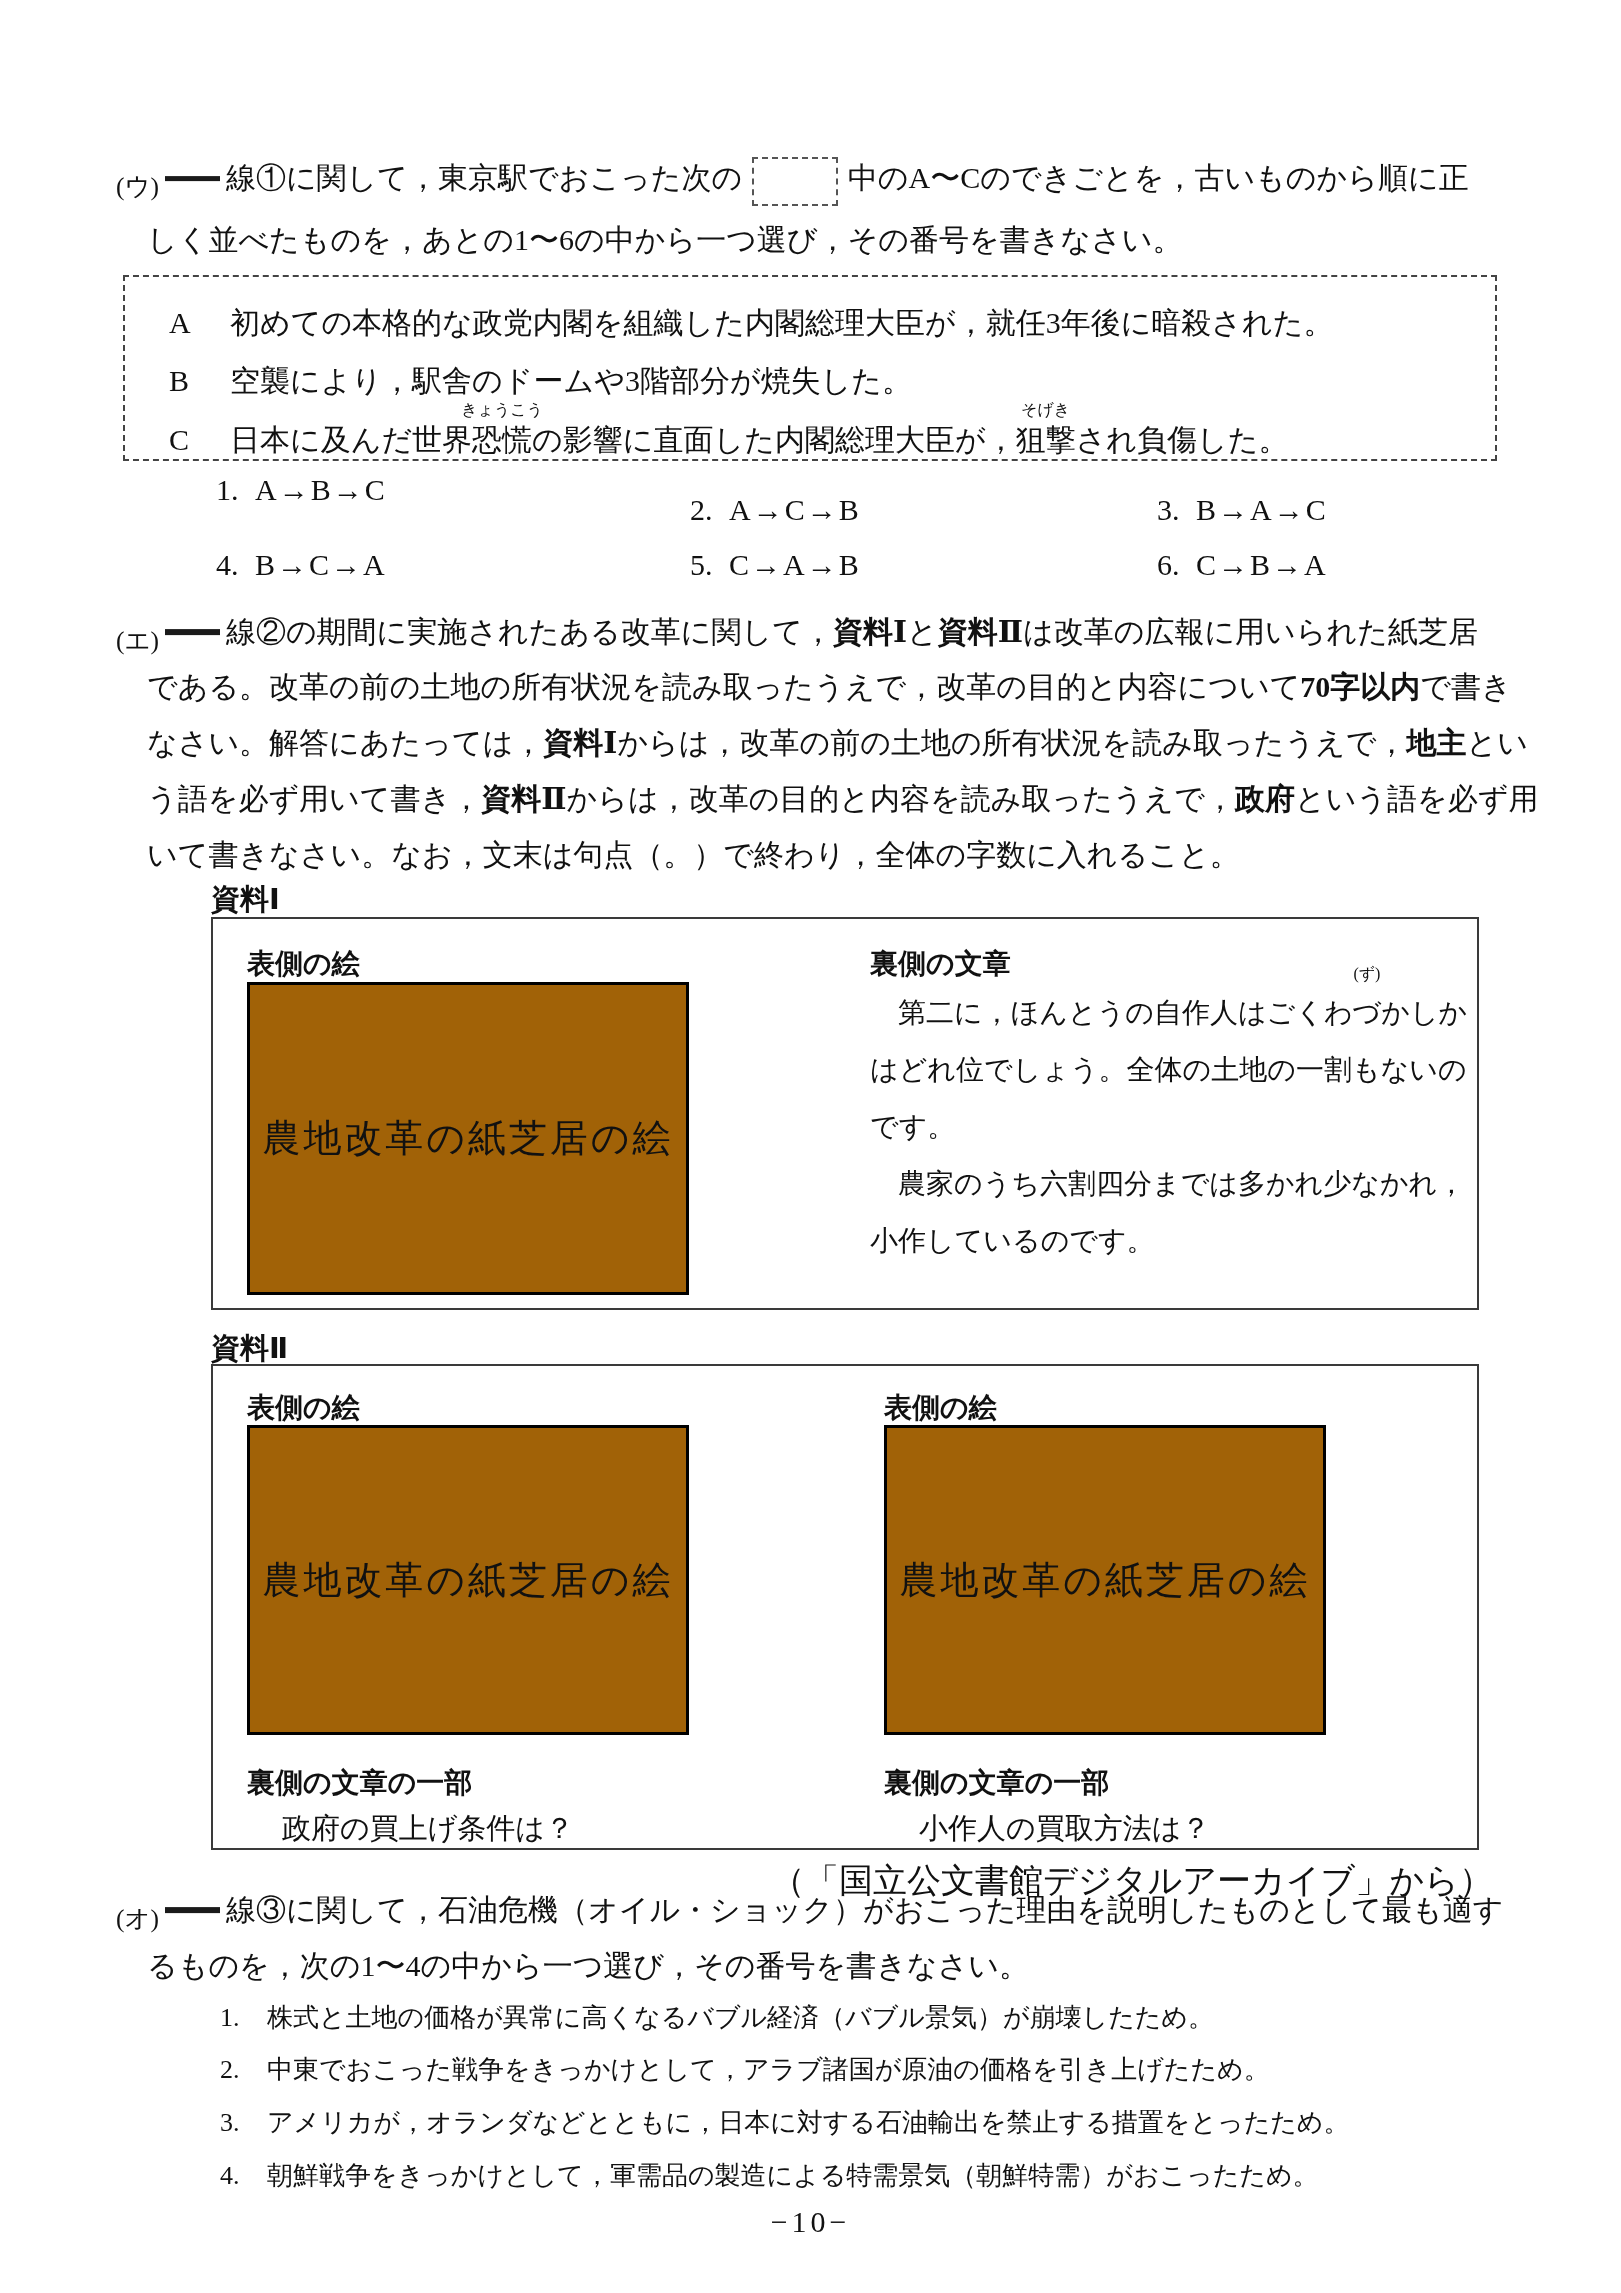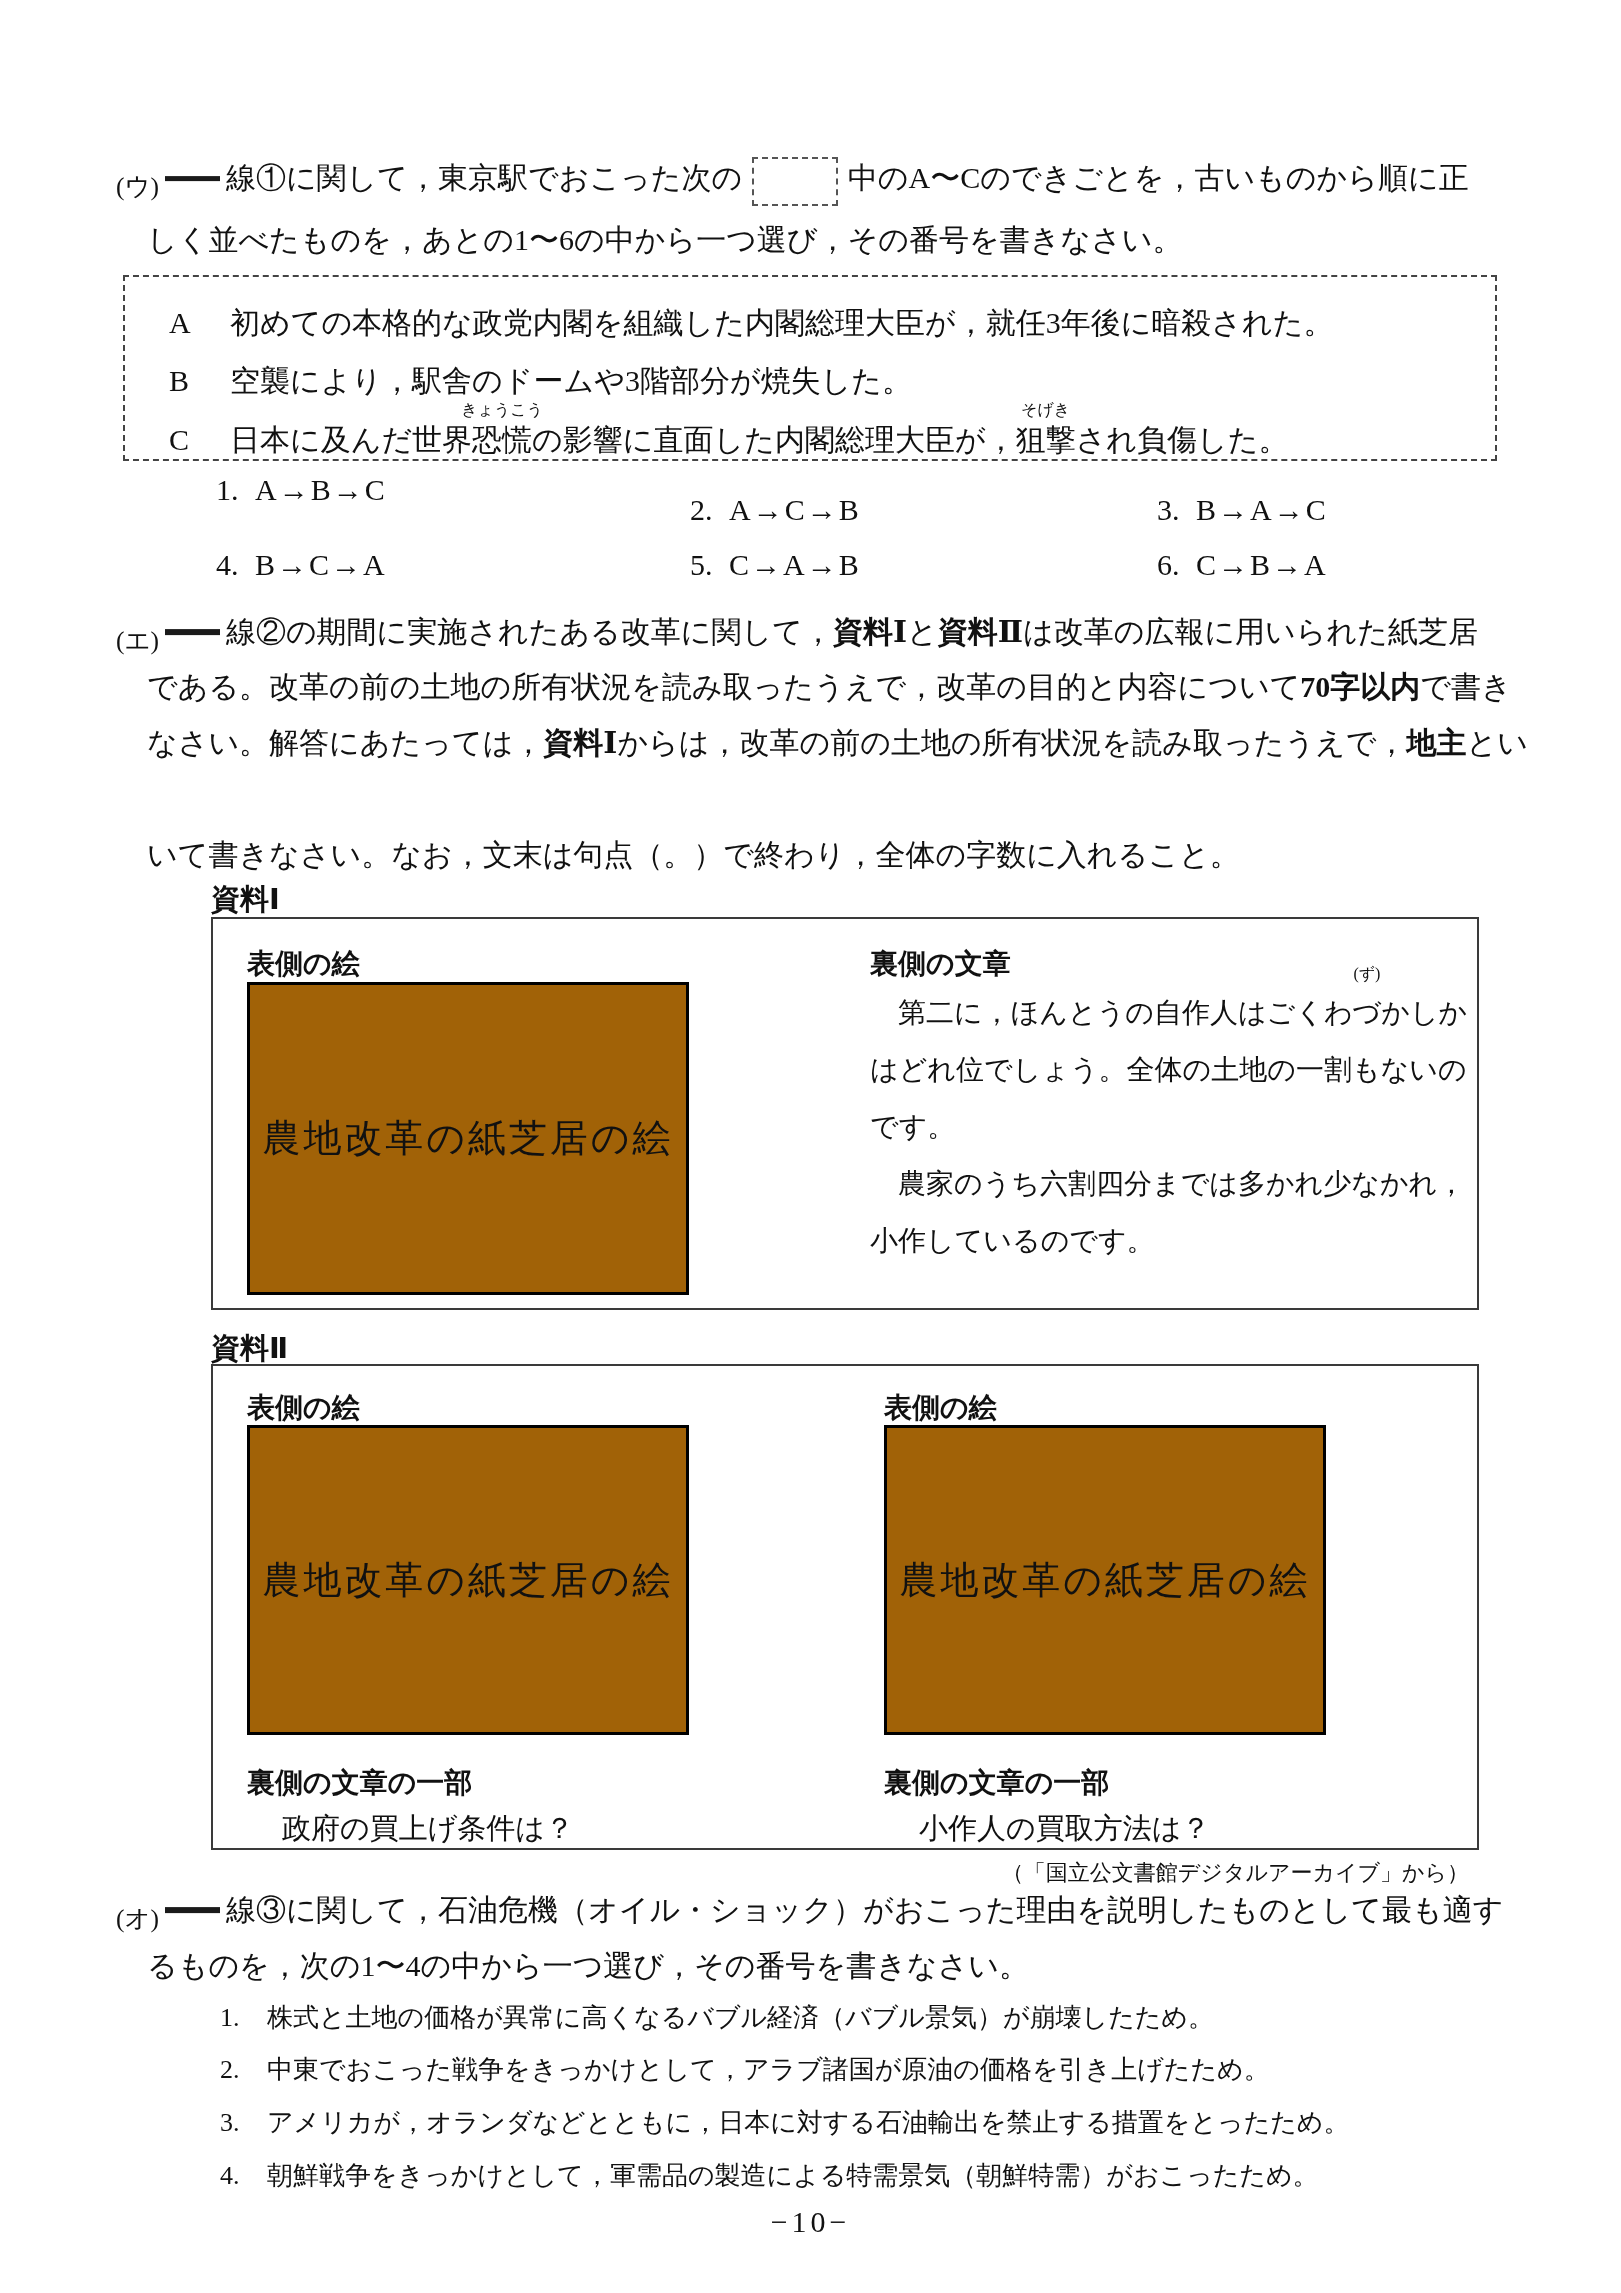"う語を必ず用いて書き，資料Ⅱからは，改革の目的と内容を読み取ったうえで，政府とい" div.abs { html: none -> <div> <span>う語を必ず用いて書き，</span><span>資料Ⅱ</span><span>からは，改革の目的と内容を読み取ったうえで，</span><span>政府</span><span>という語を必ず用</span> </div> }
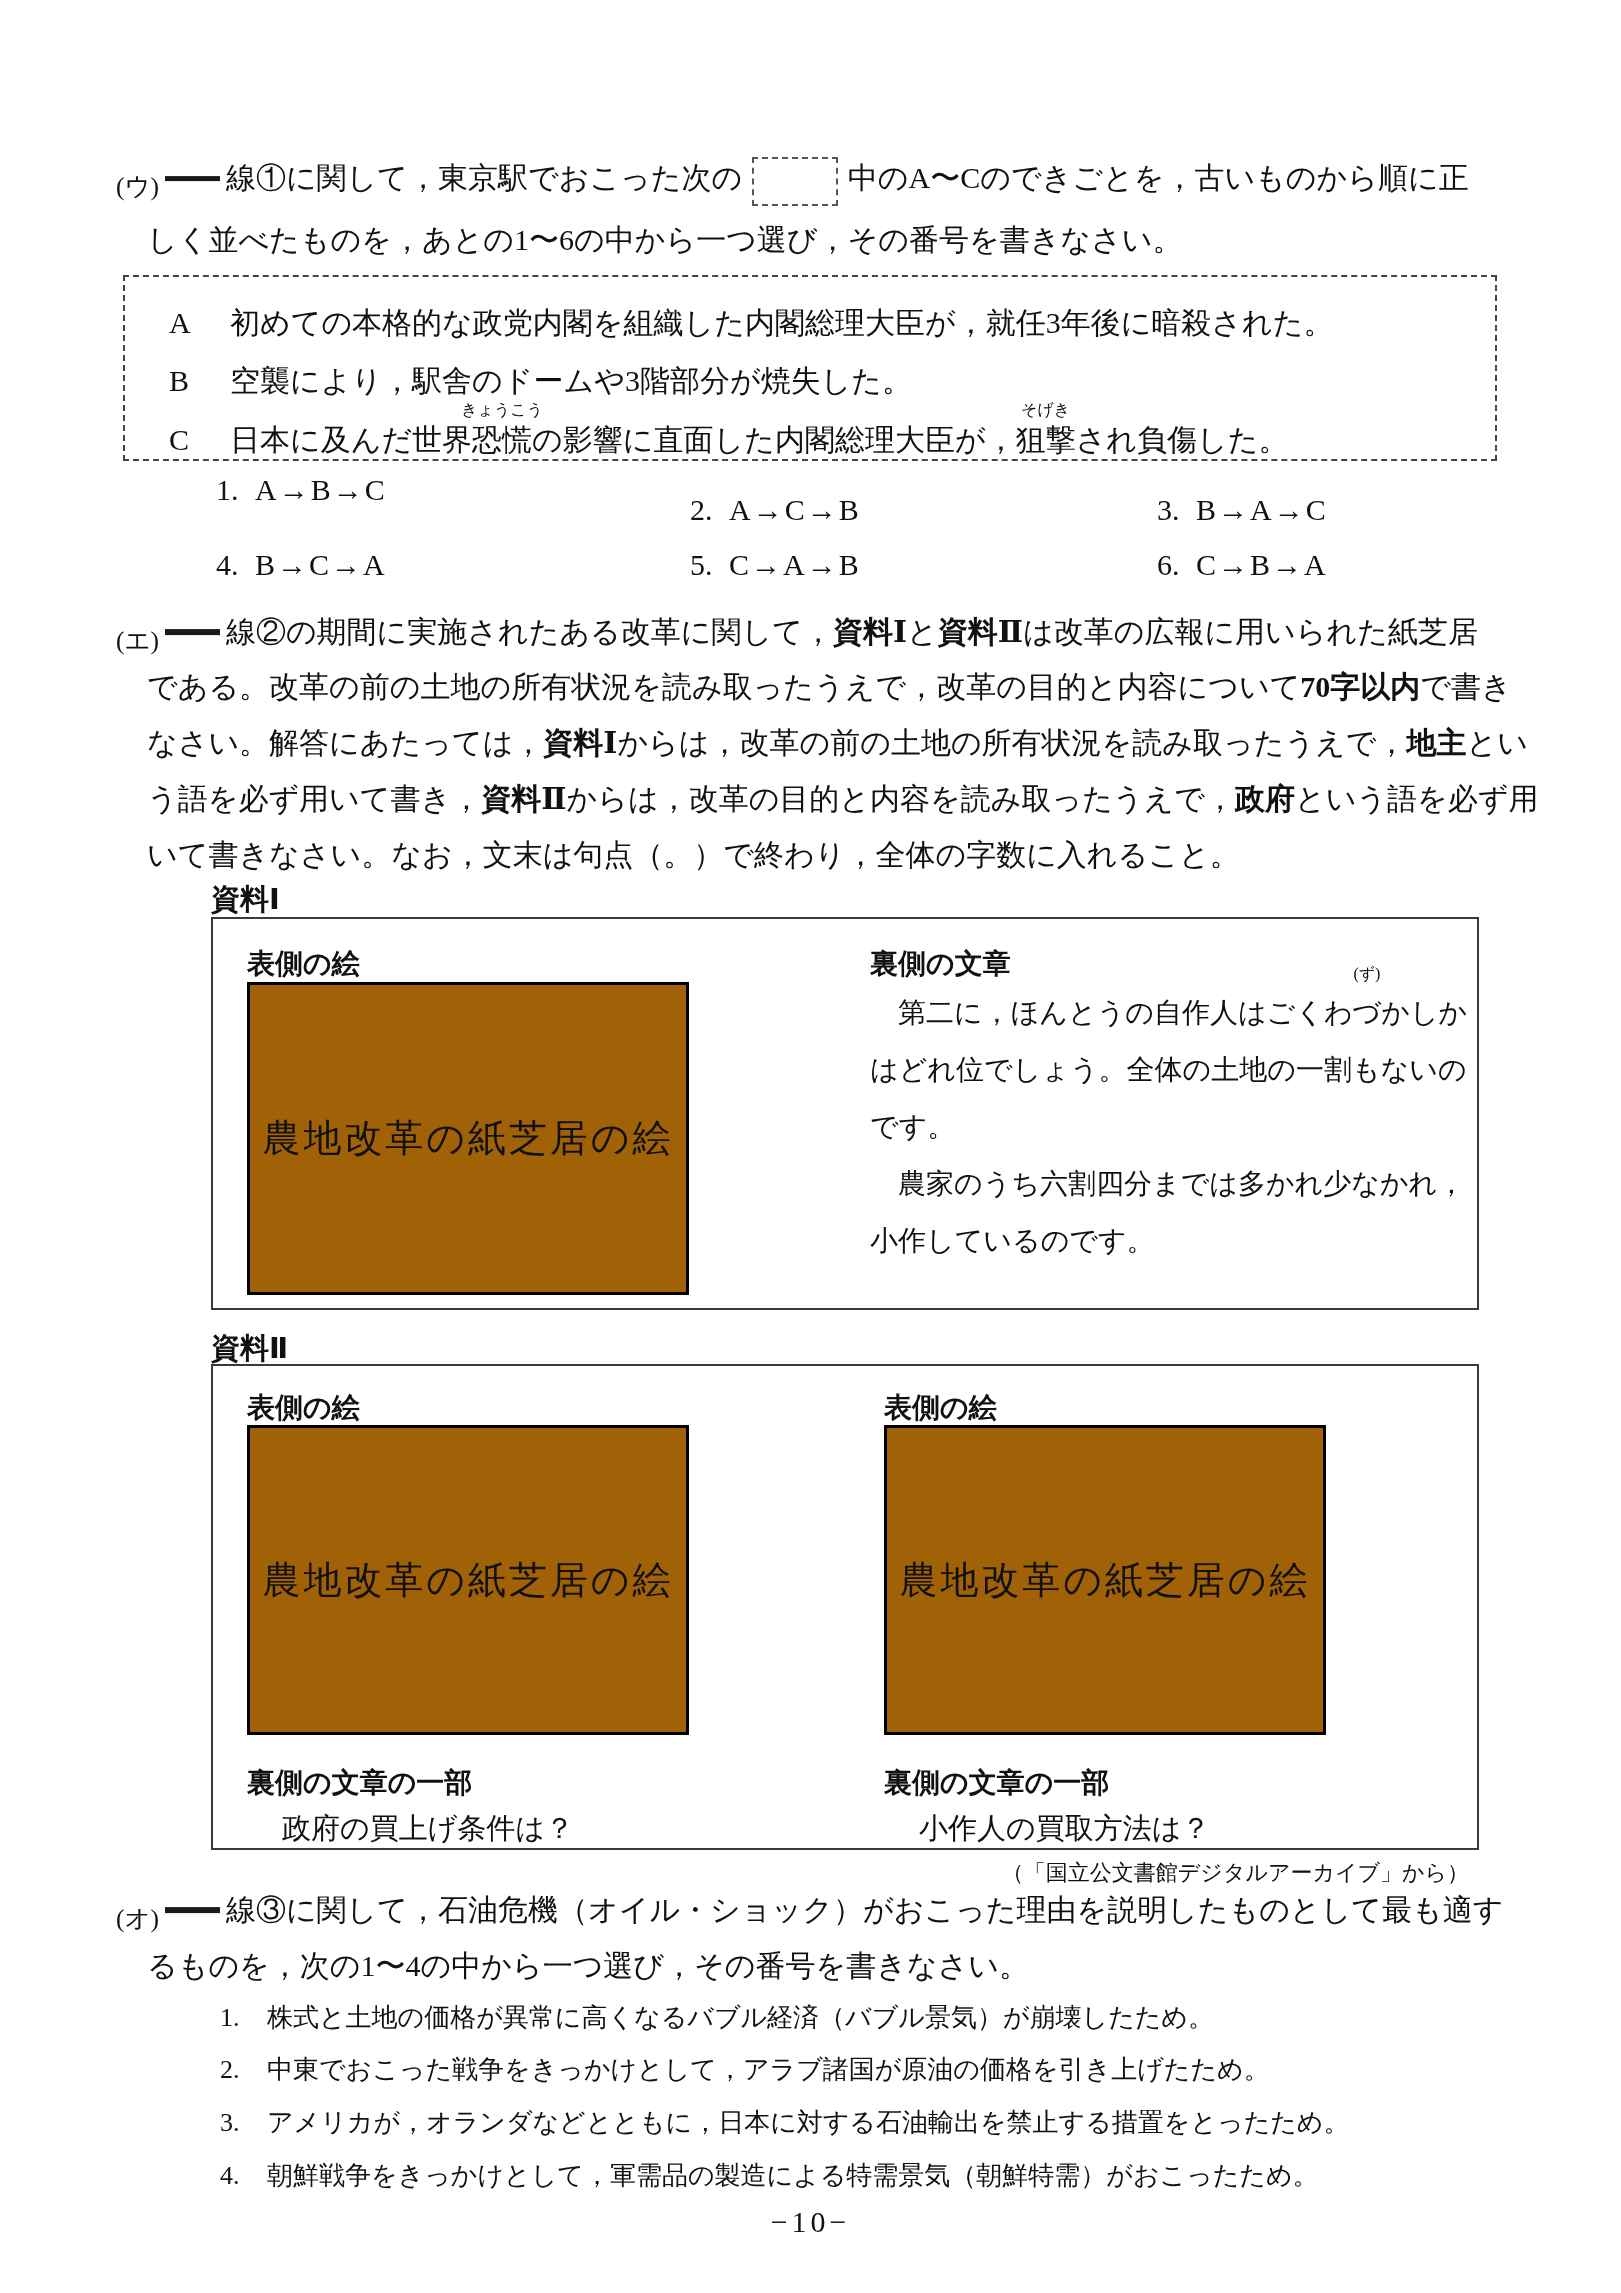"（「国立公文書館デジタルアーカイブ」から）" .attrib { font-size: 22px -> 34px; right: 152px -> 128px }
